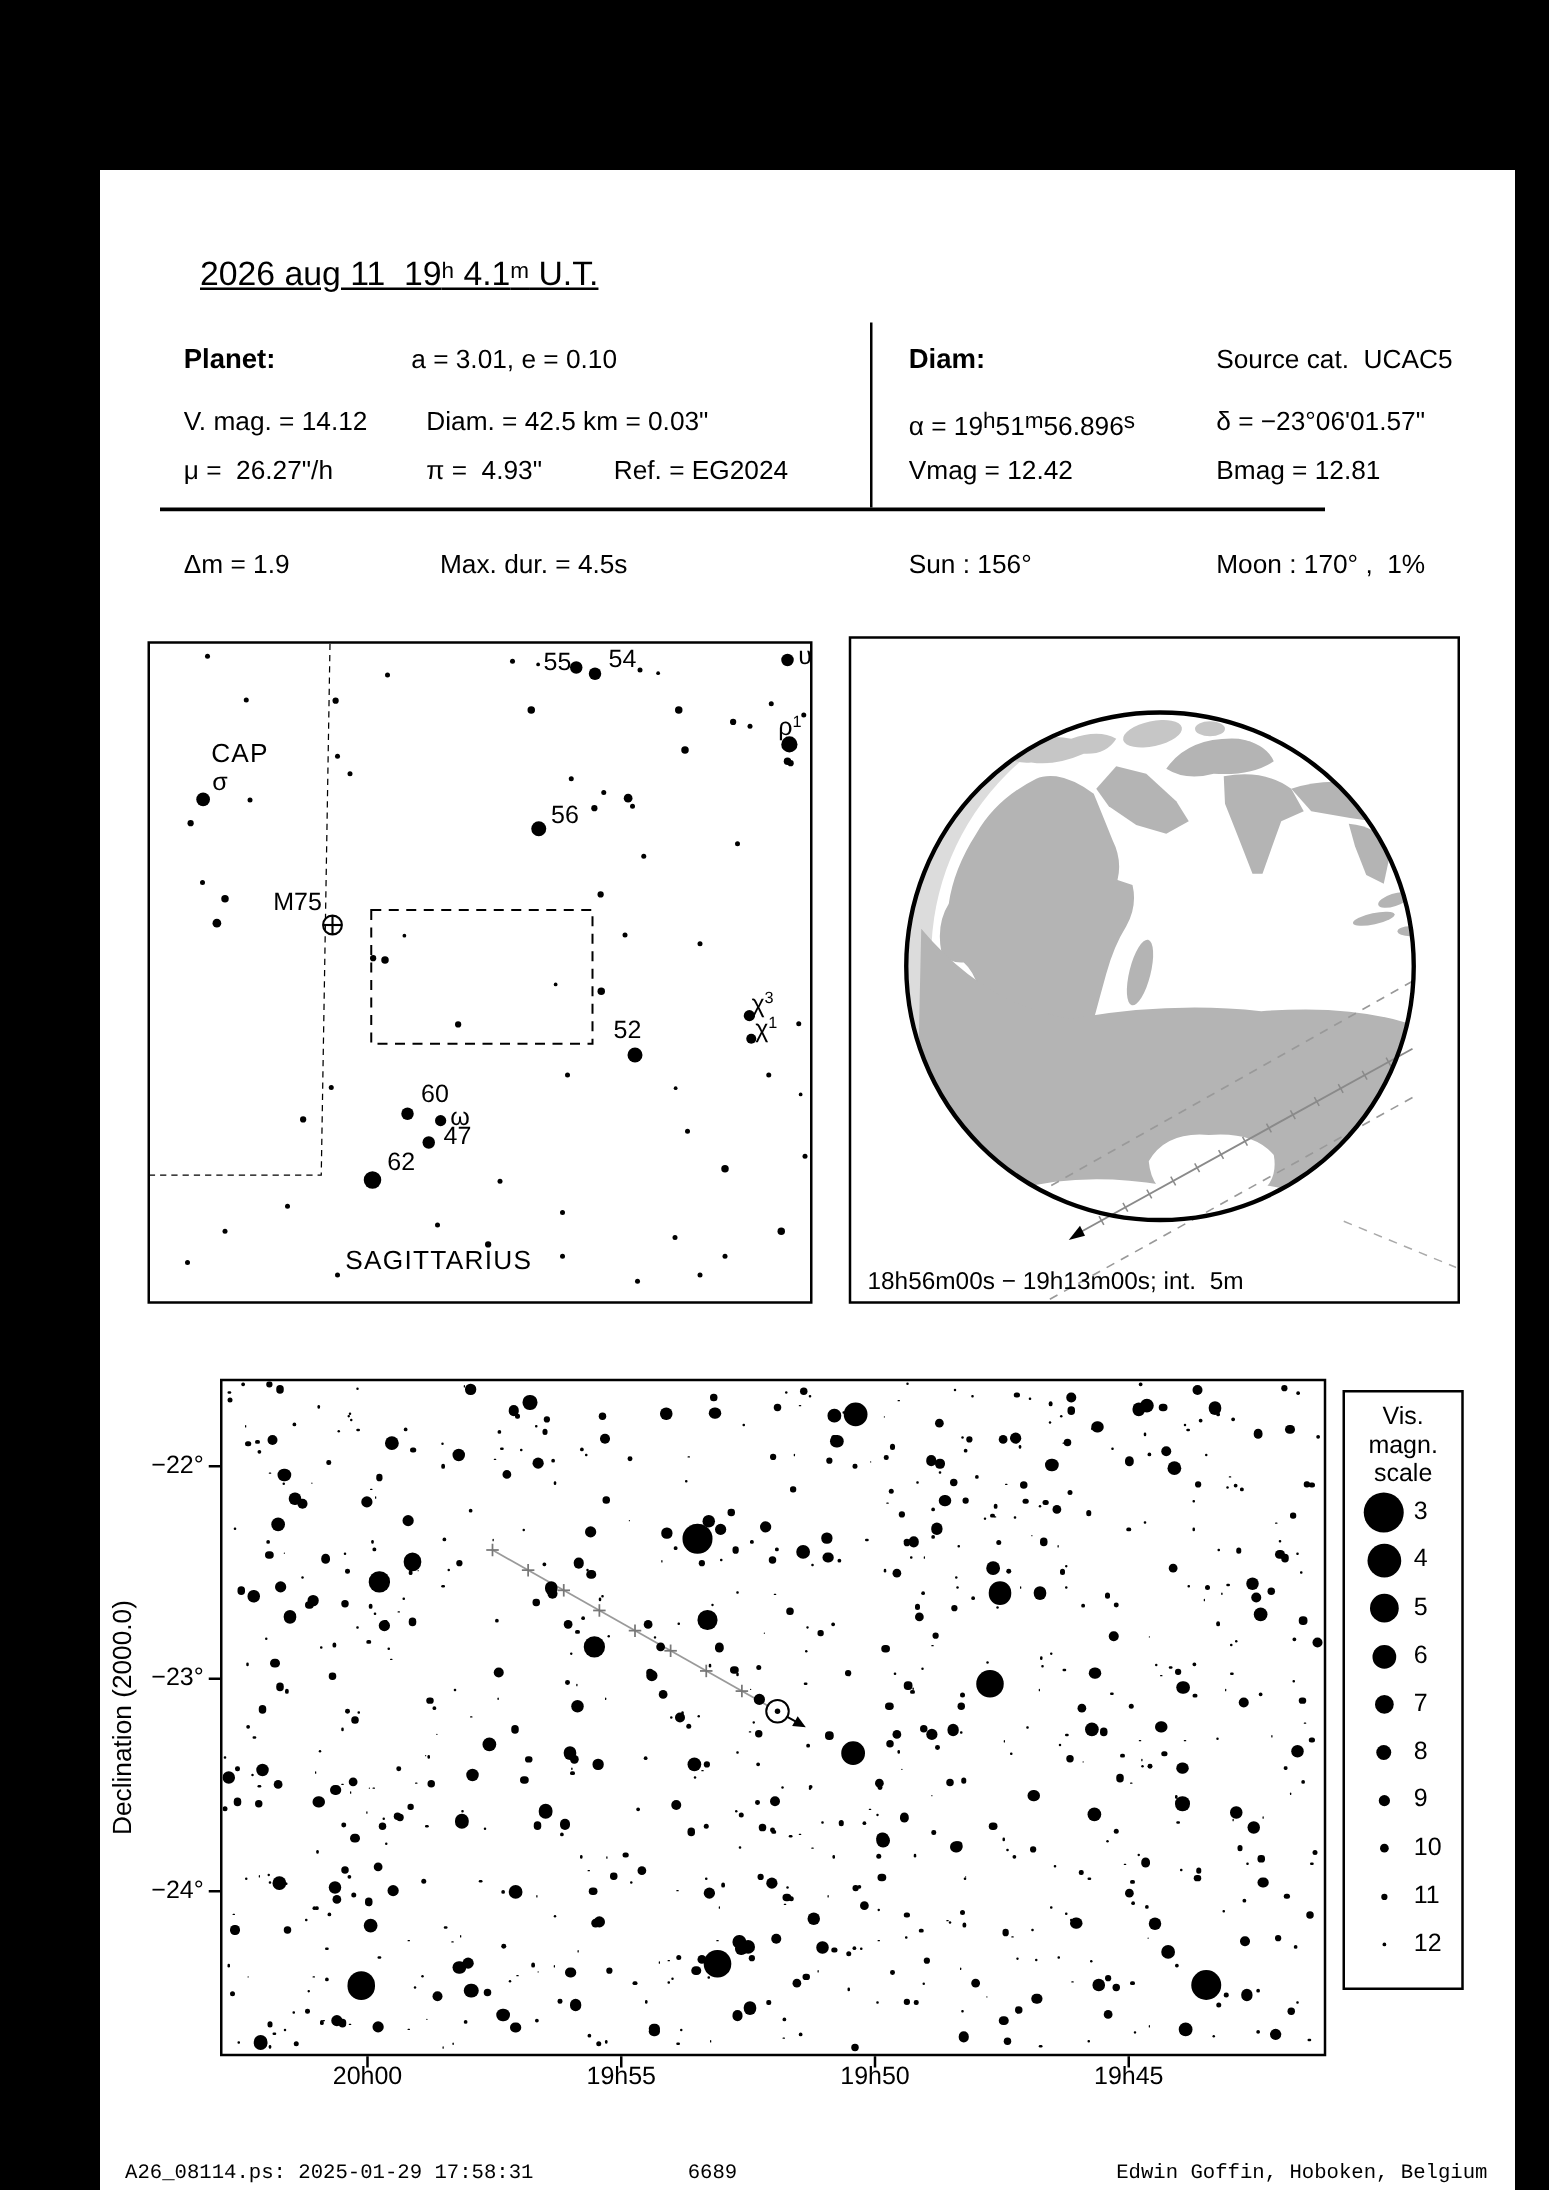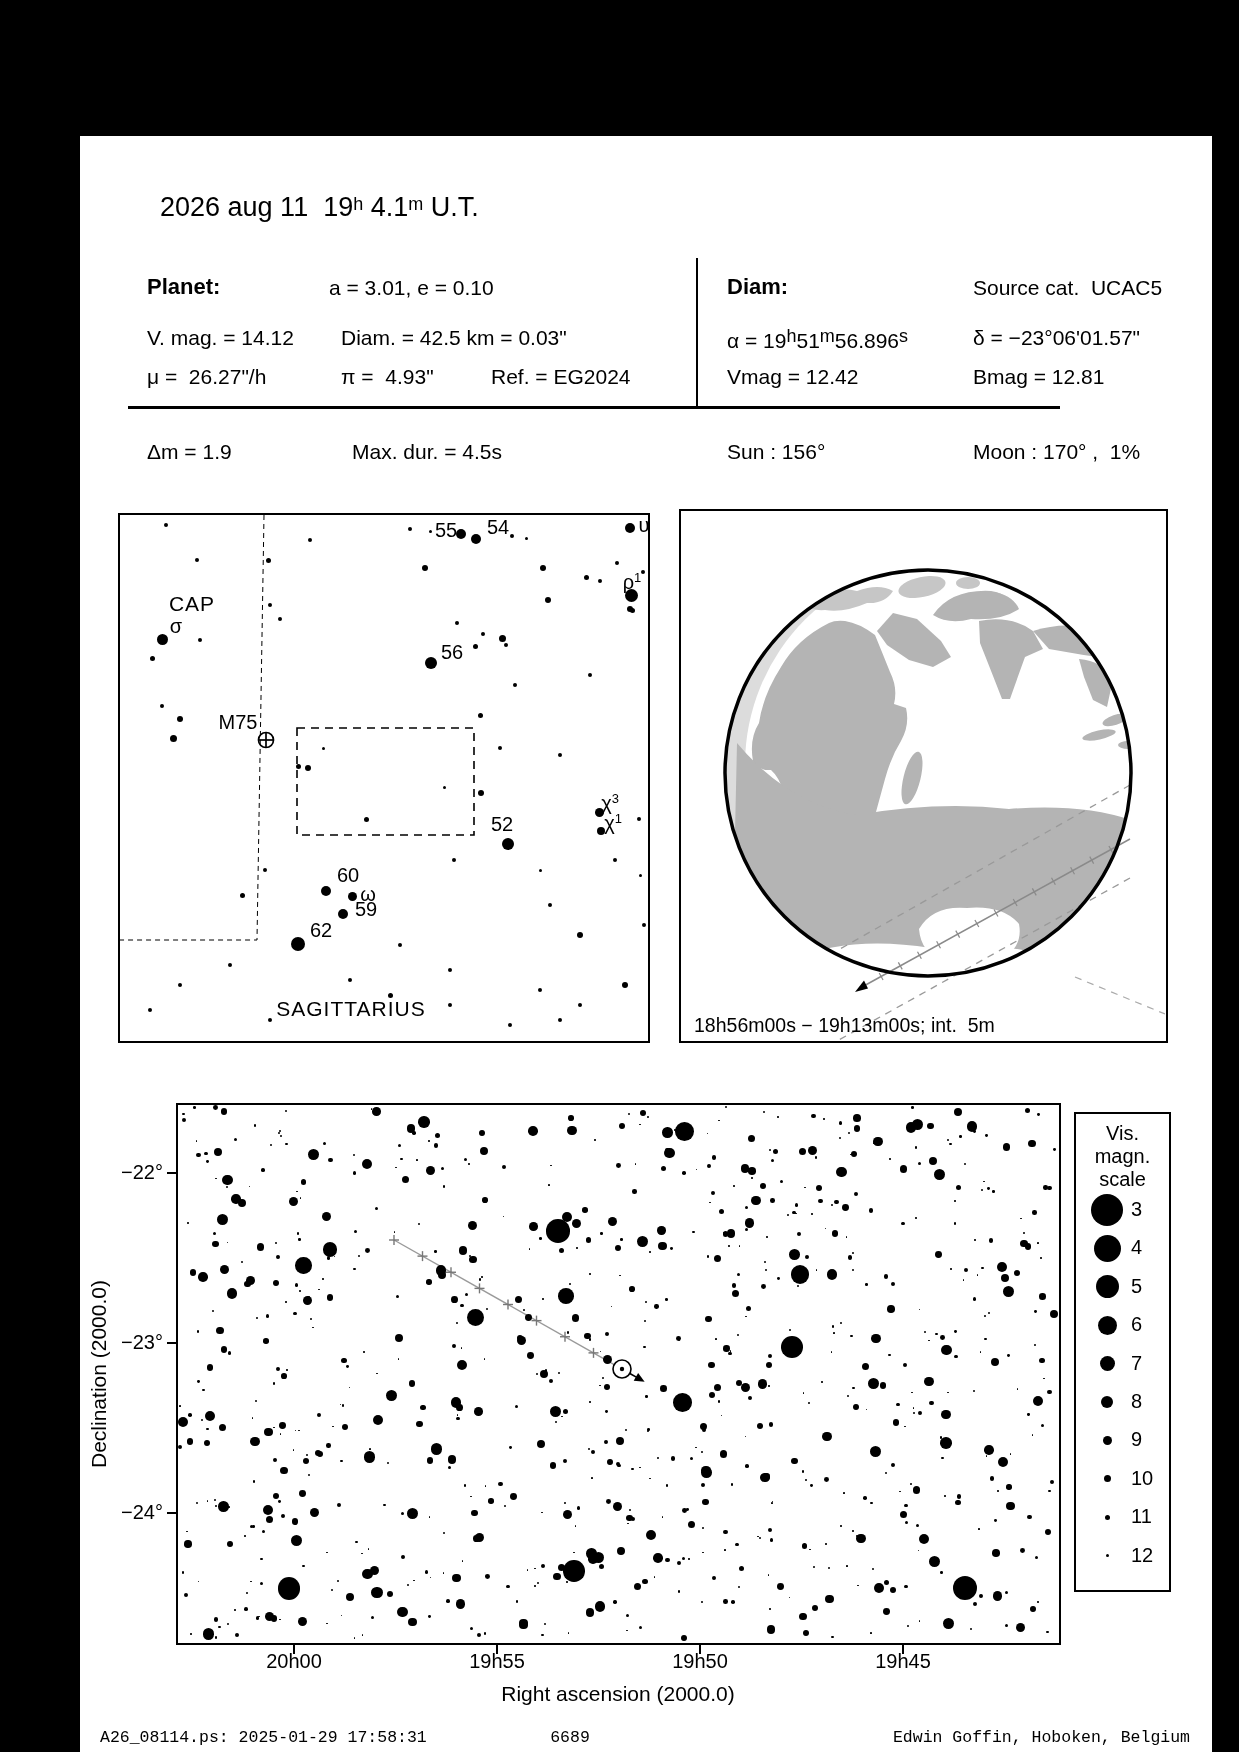"2026 aug 11 19h 4.1m" .subtitle { text-decoration: none -> underline; top: 56px -> 68px }
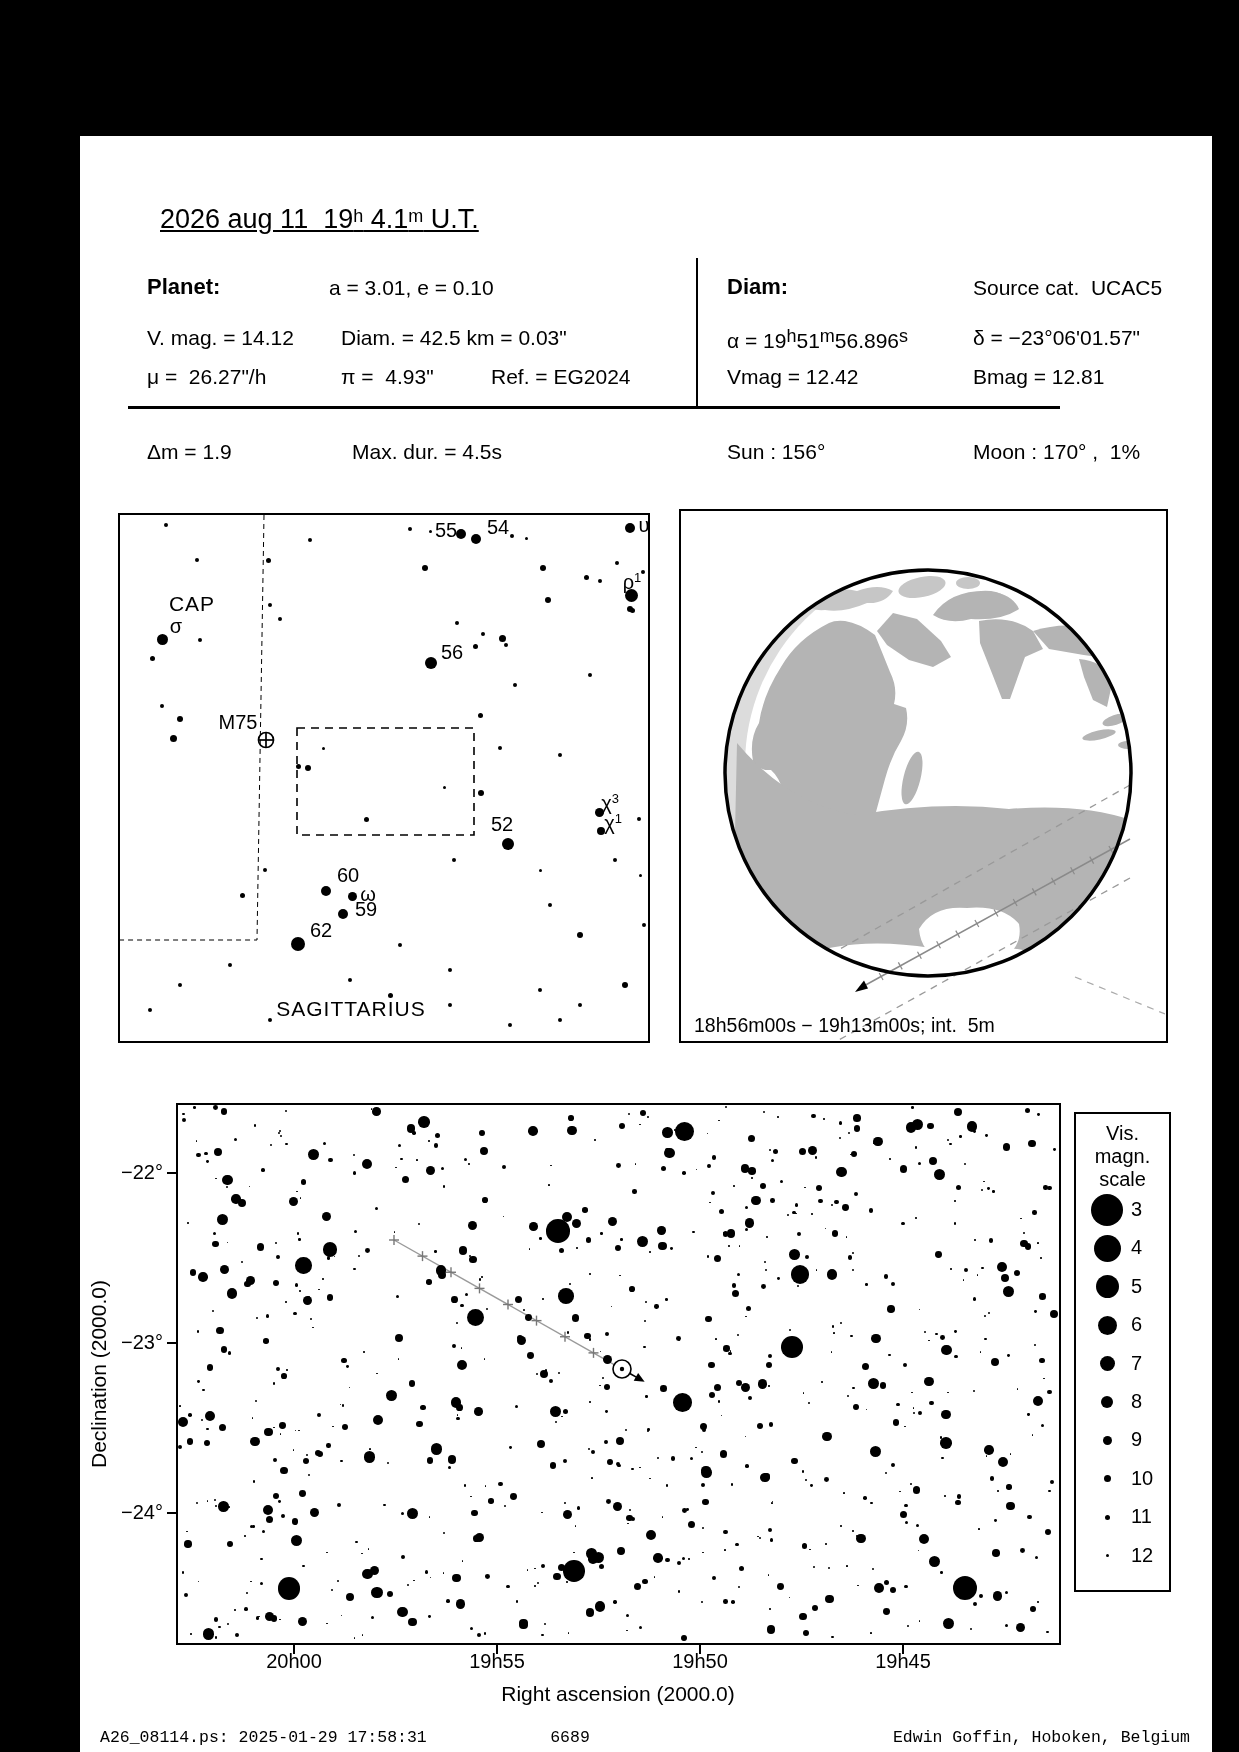"59" span.slabel { text: 59 -> 47 }
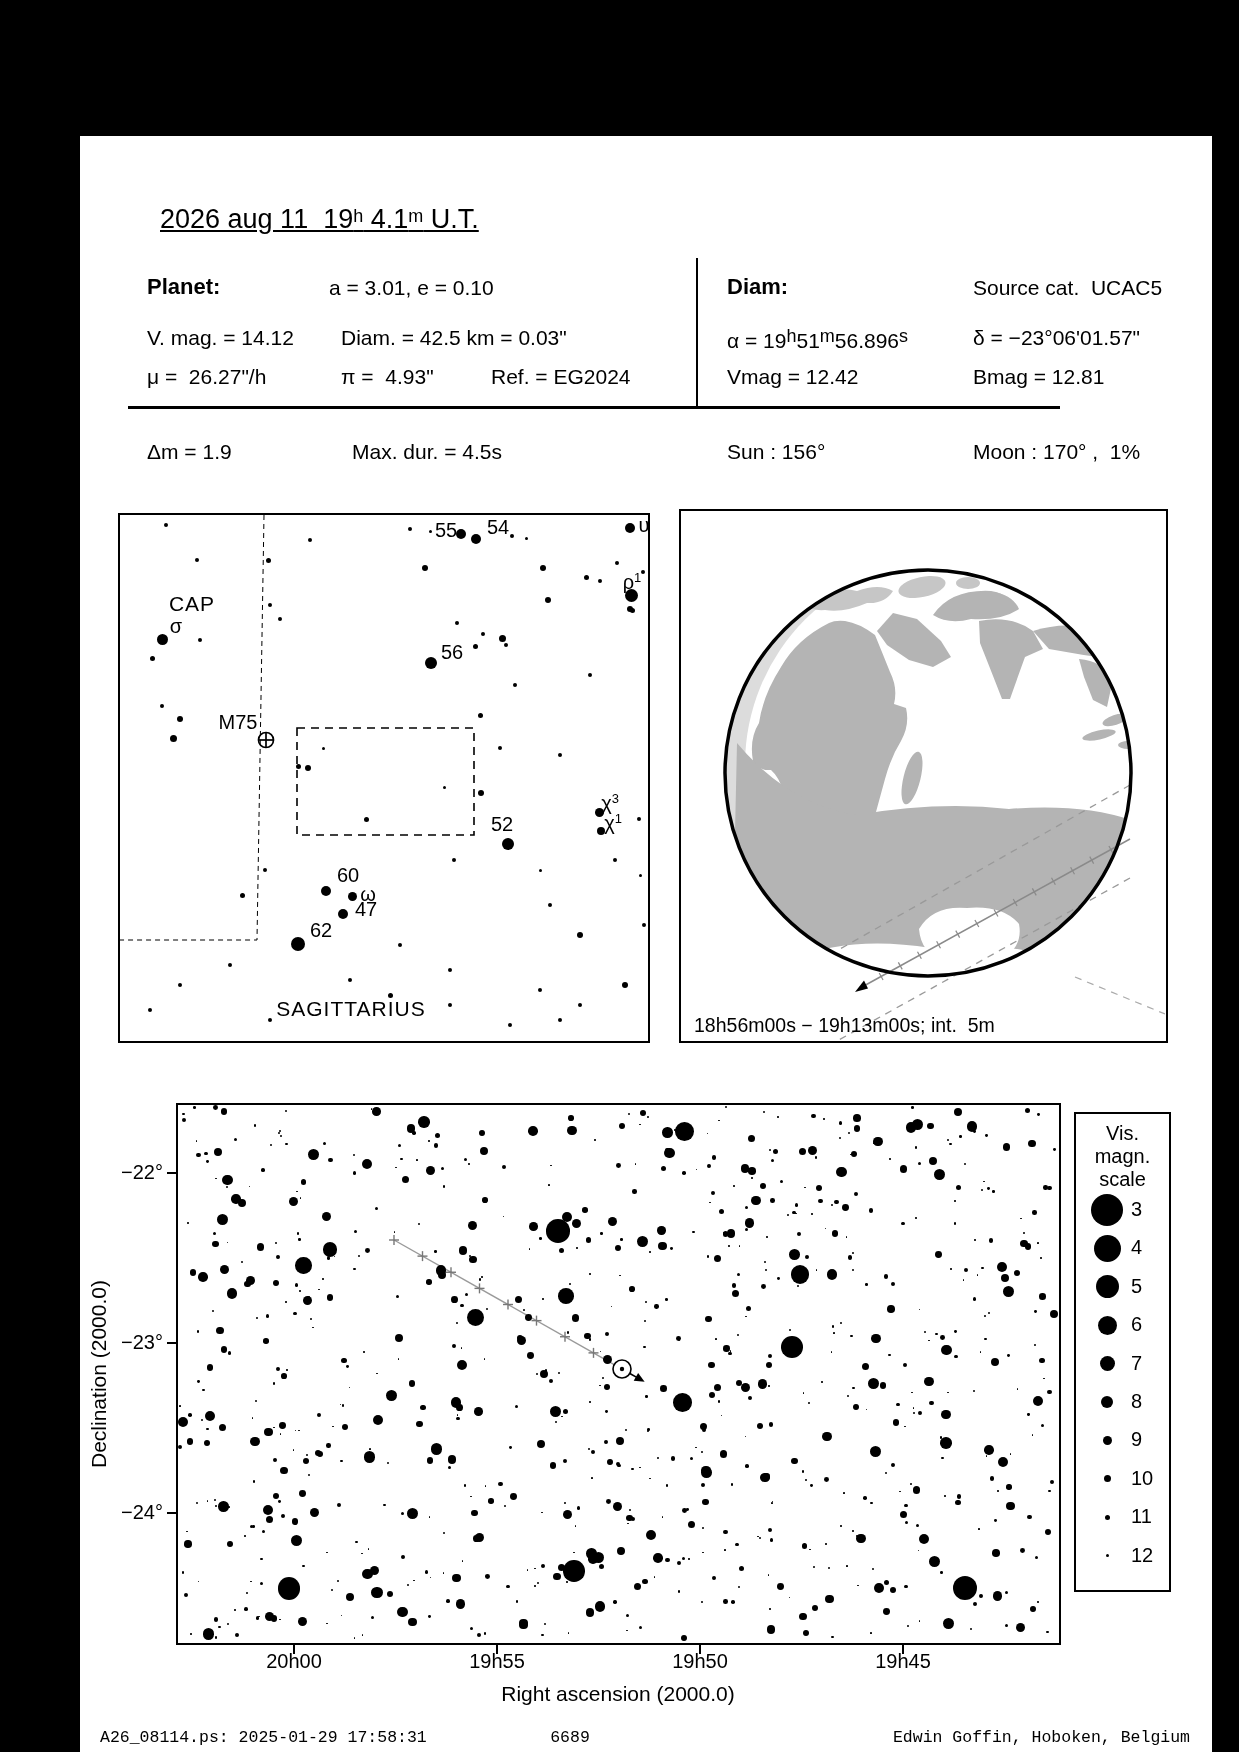"Right ascension (2000.0)" div.abs { html: <div>Right ascension (2000.0)</div> -> none }
